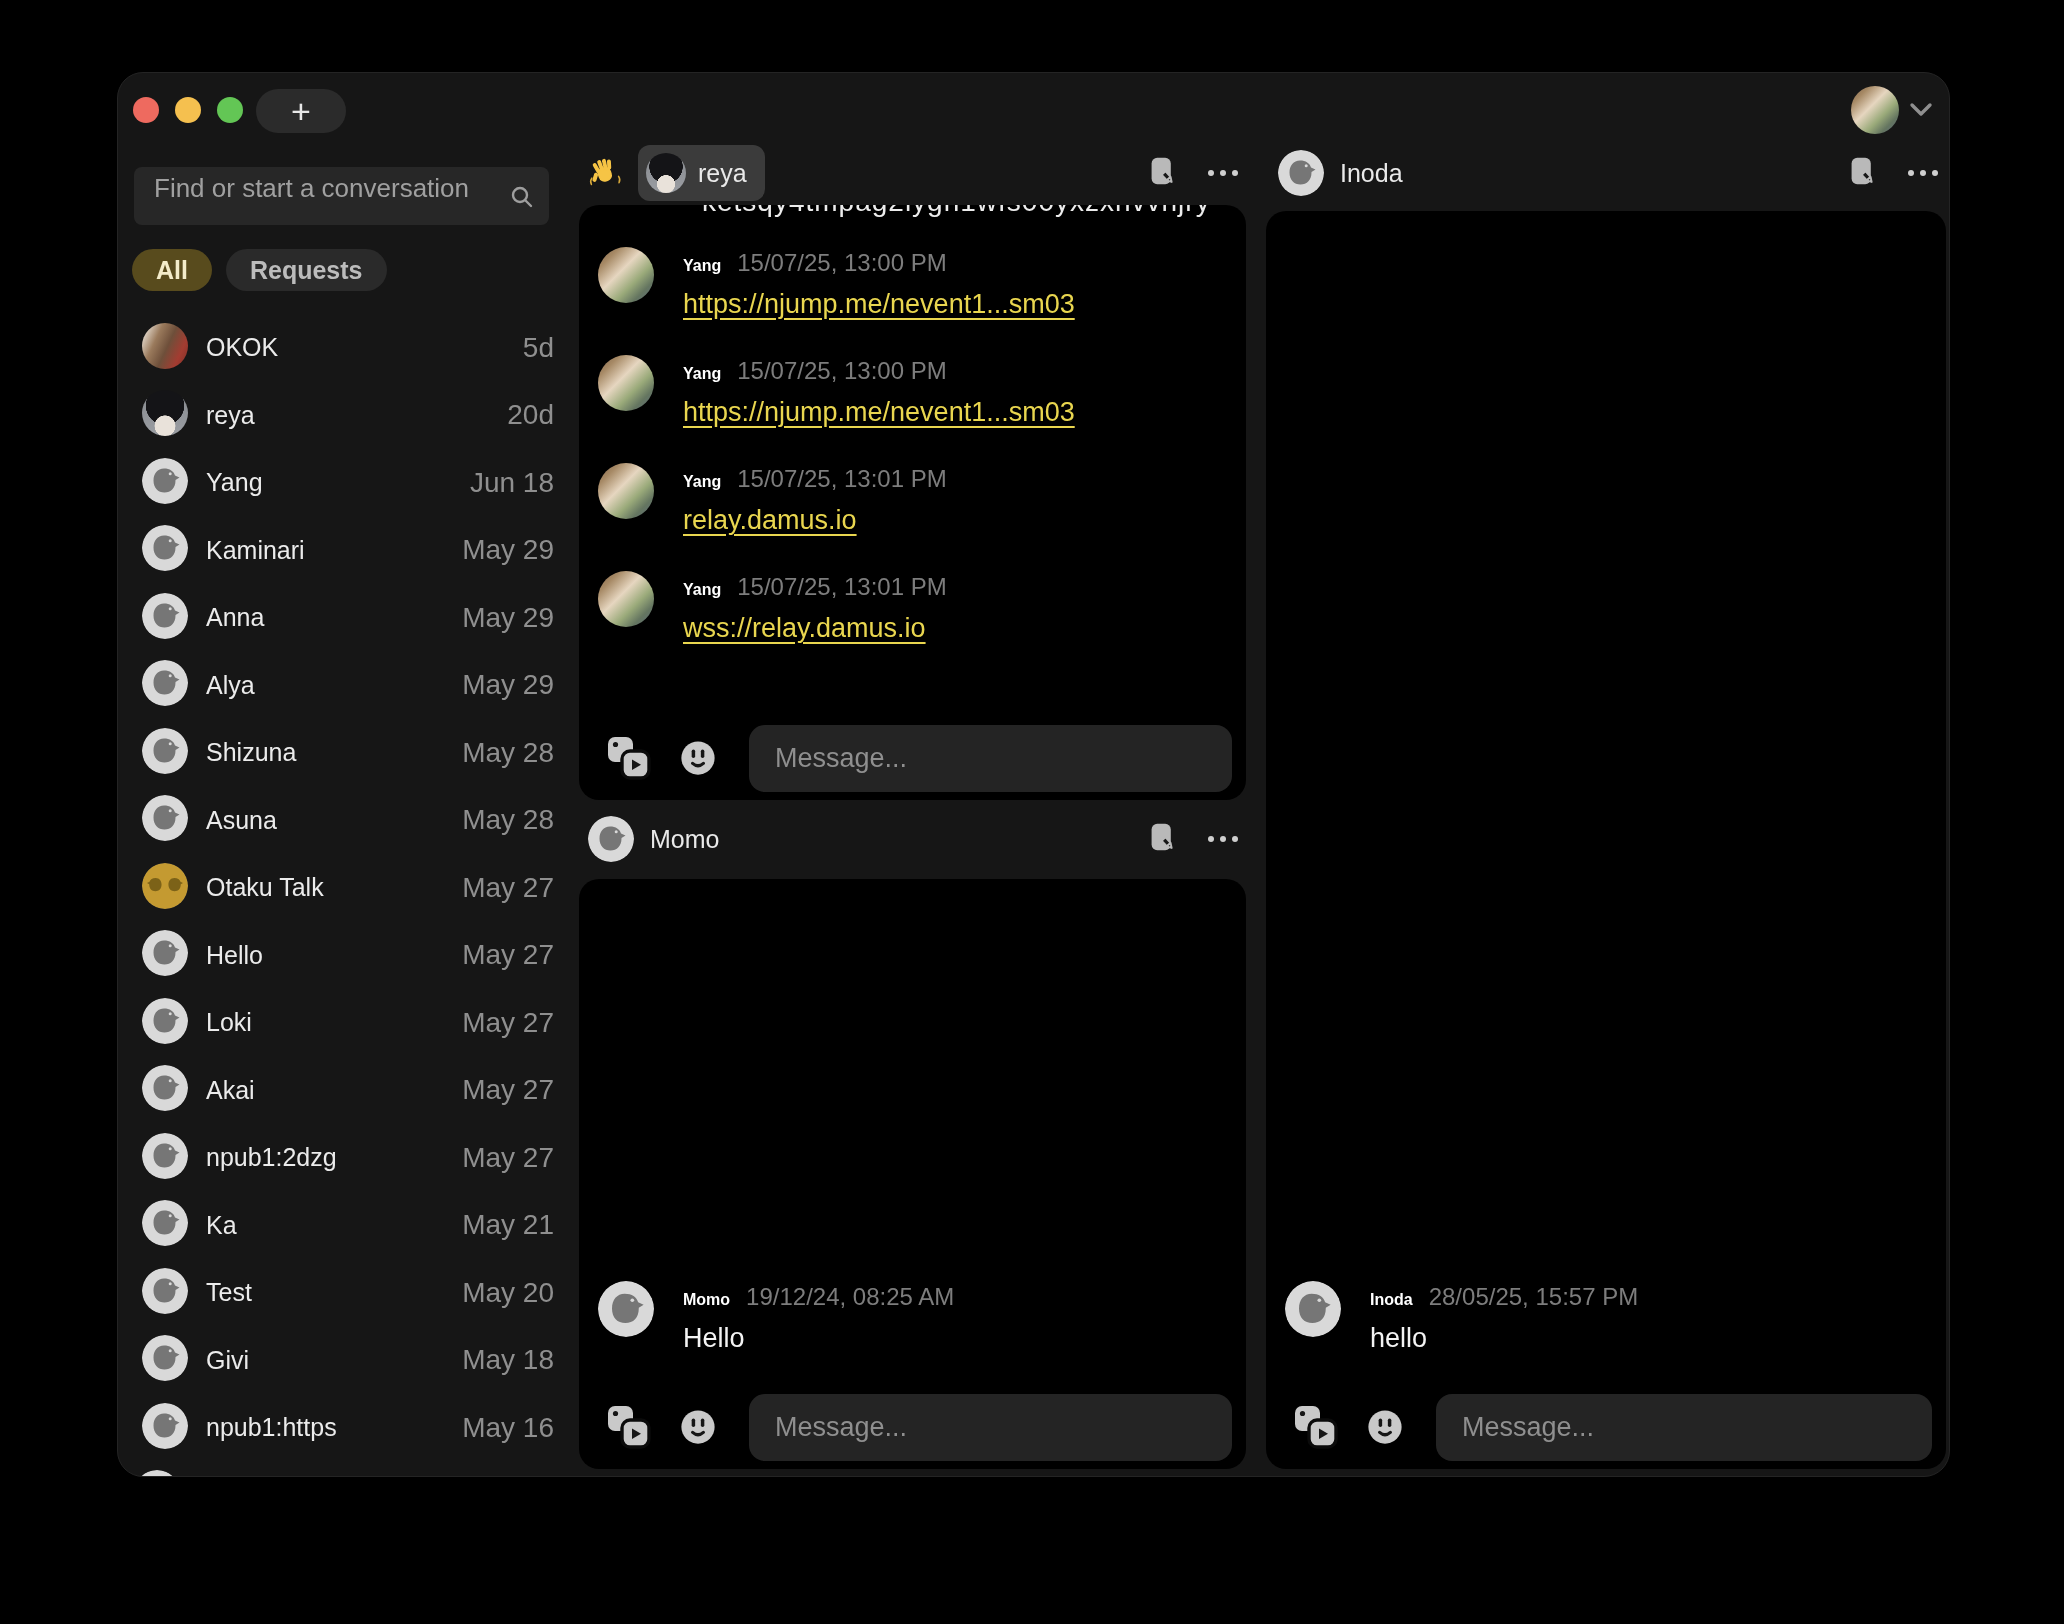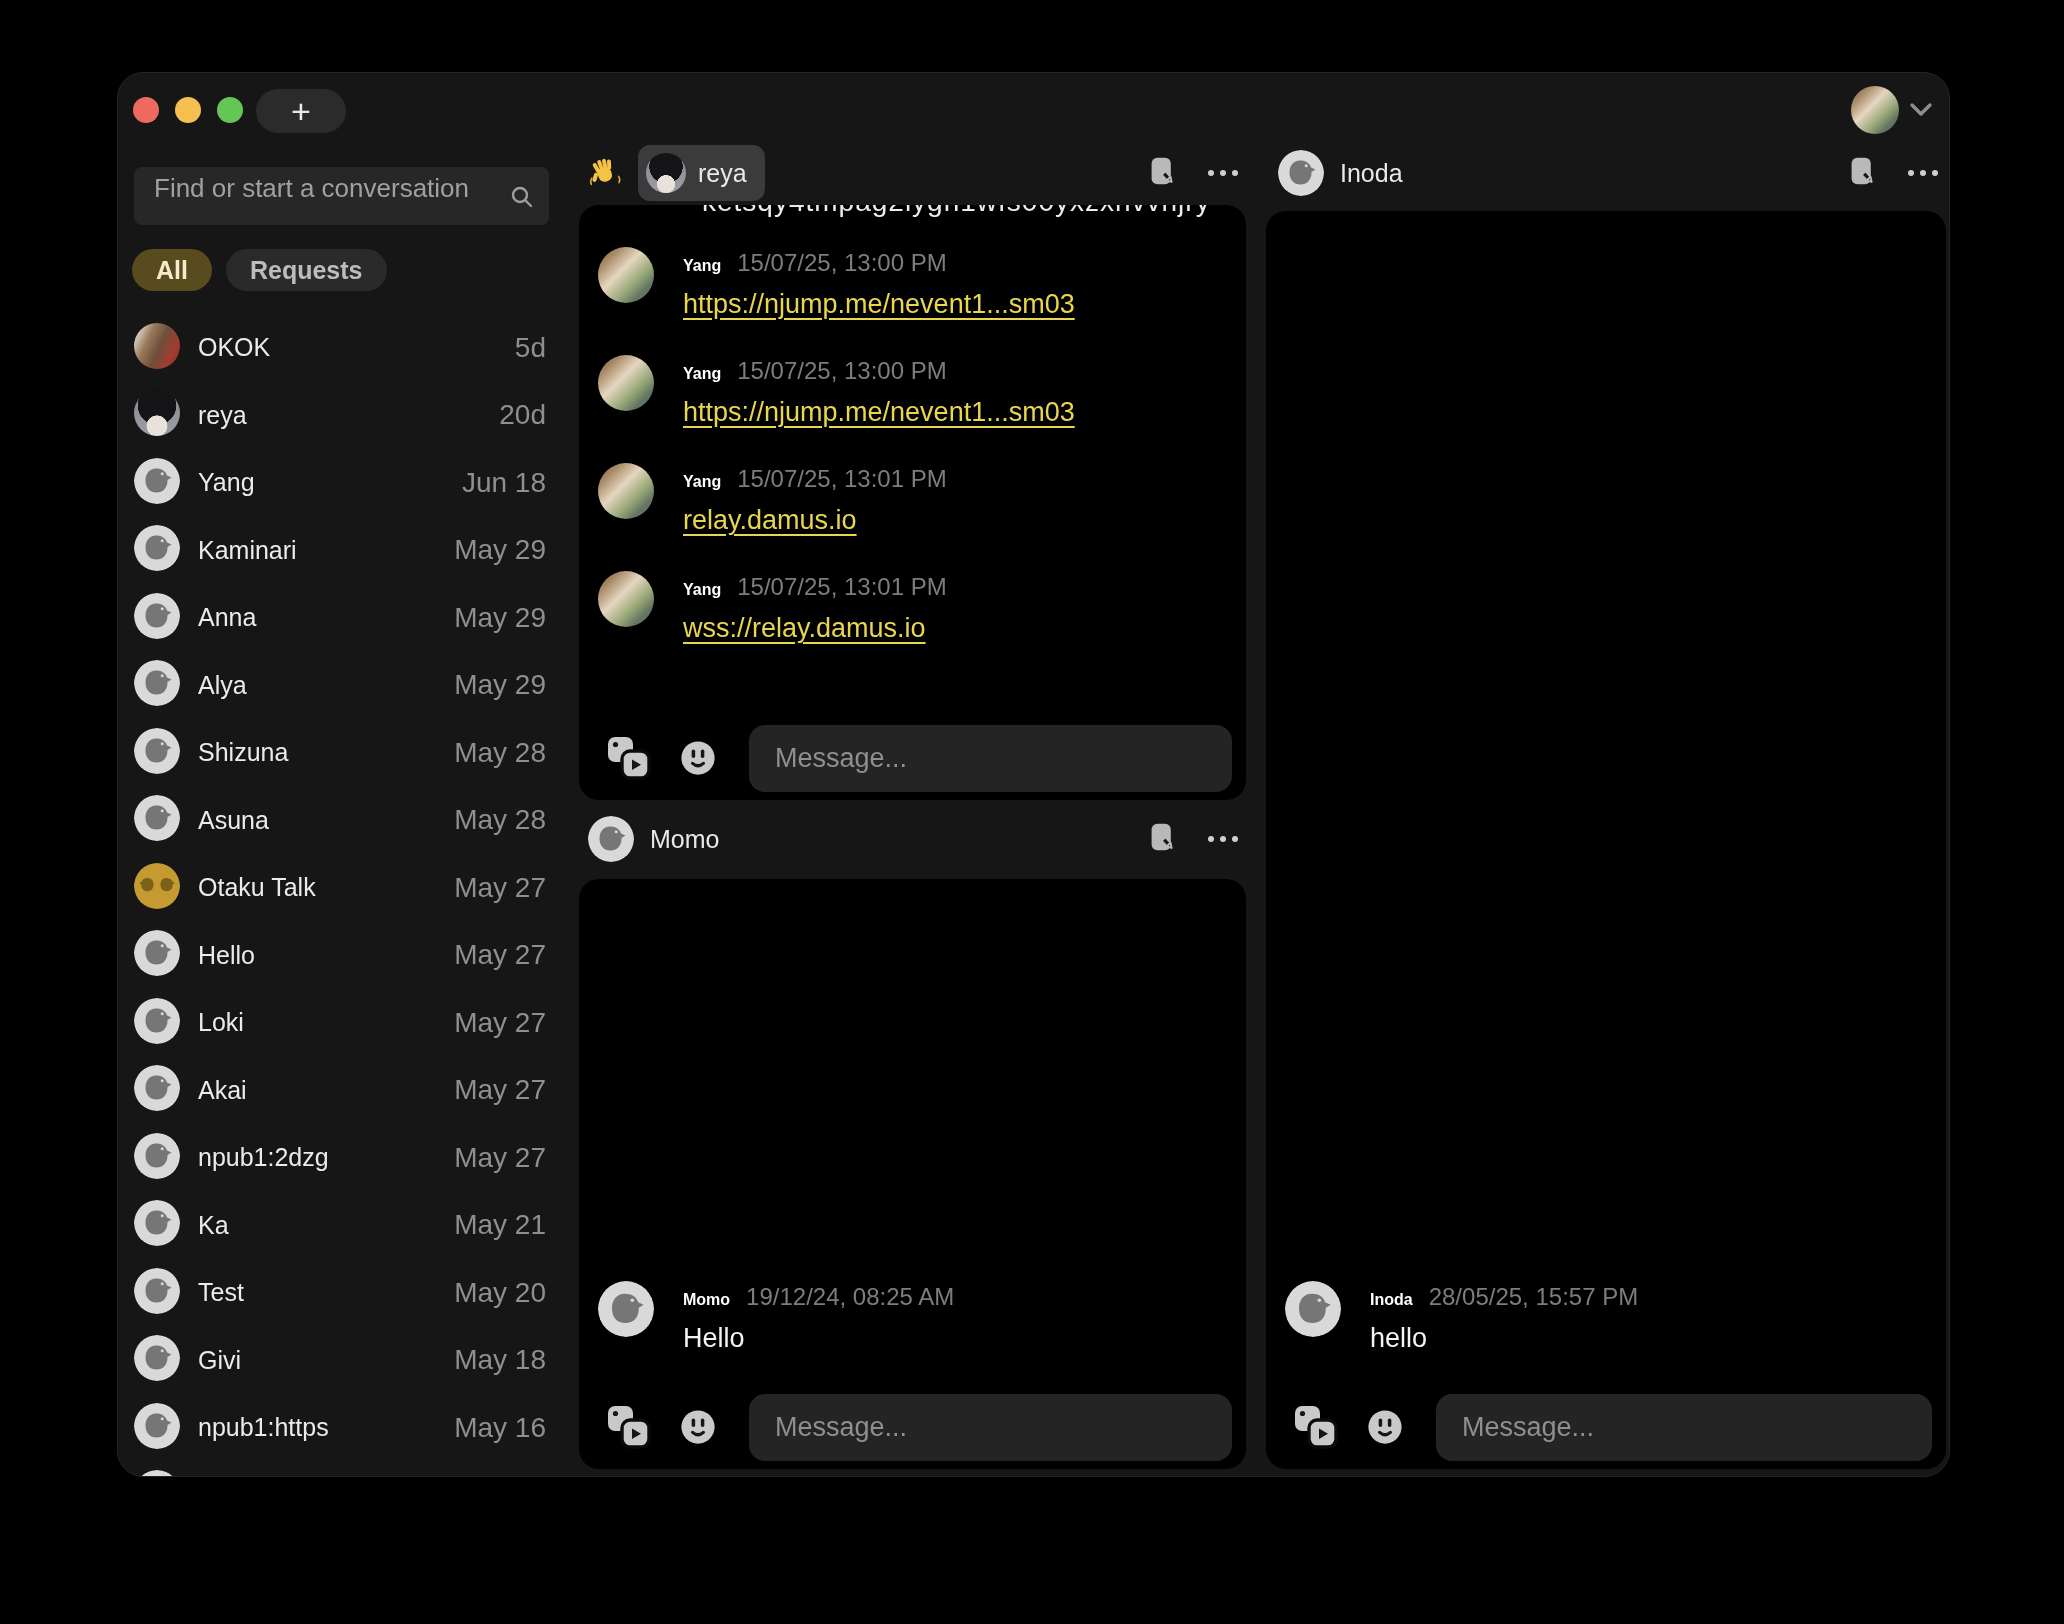"OKOK" .convo-list { left: 0 -> 8px }
